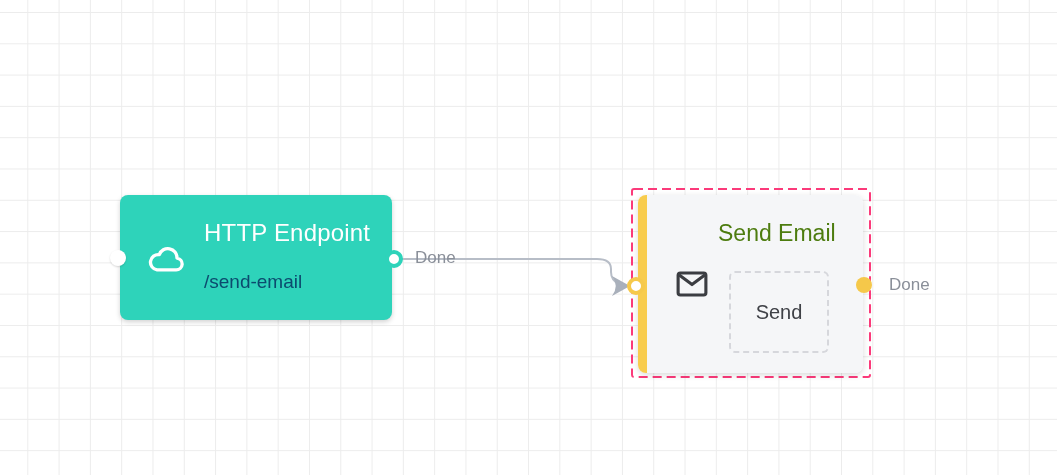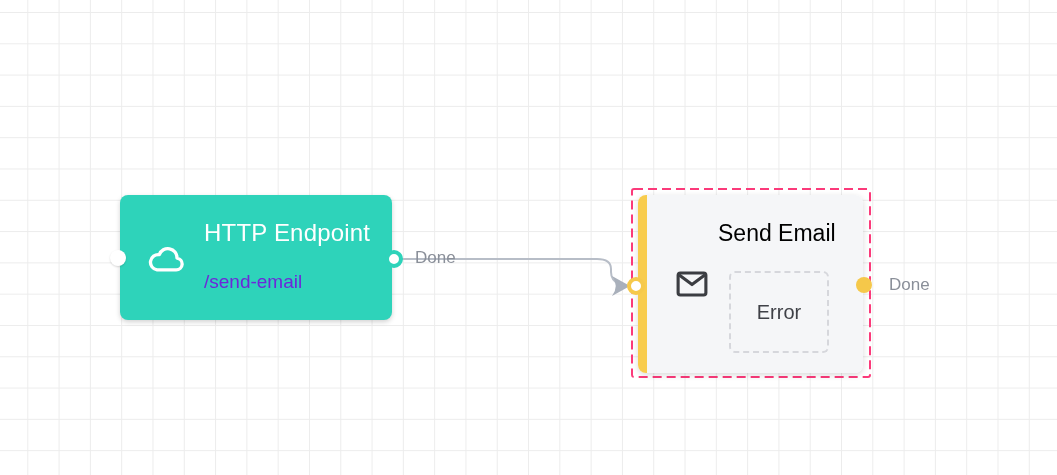"Send Email" .node-email .title { color: #000000 -> #4d7c0f }
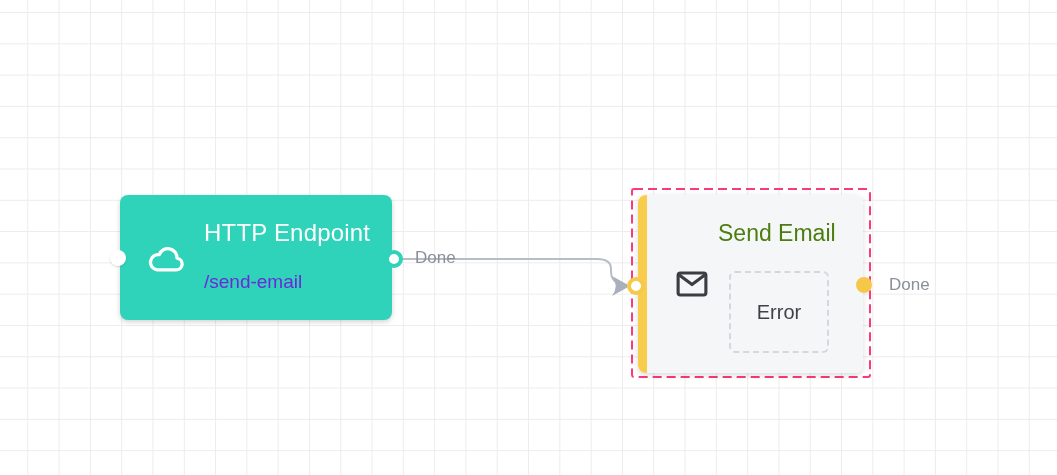"/send-email" .node-http .subtitle { color: #6d28d9 -> #0c4a6e }
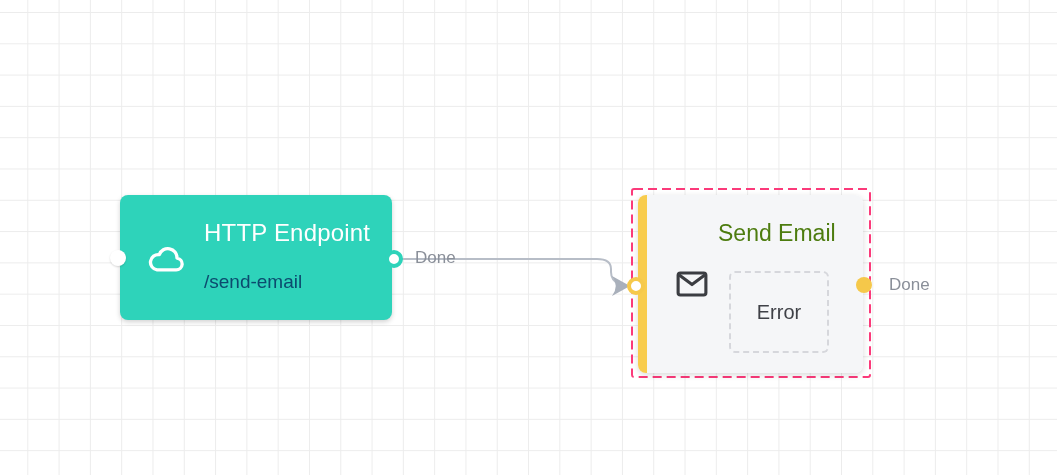"Error" span.label { text: Error -> Send }
